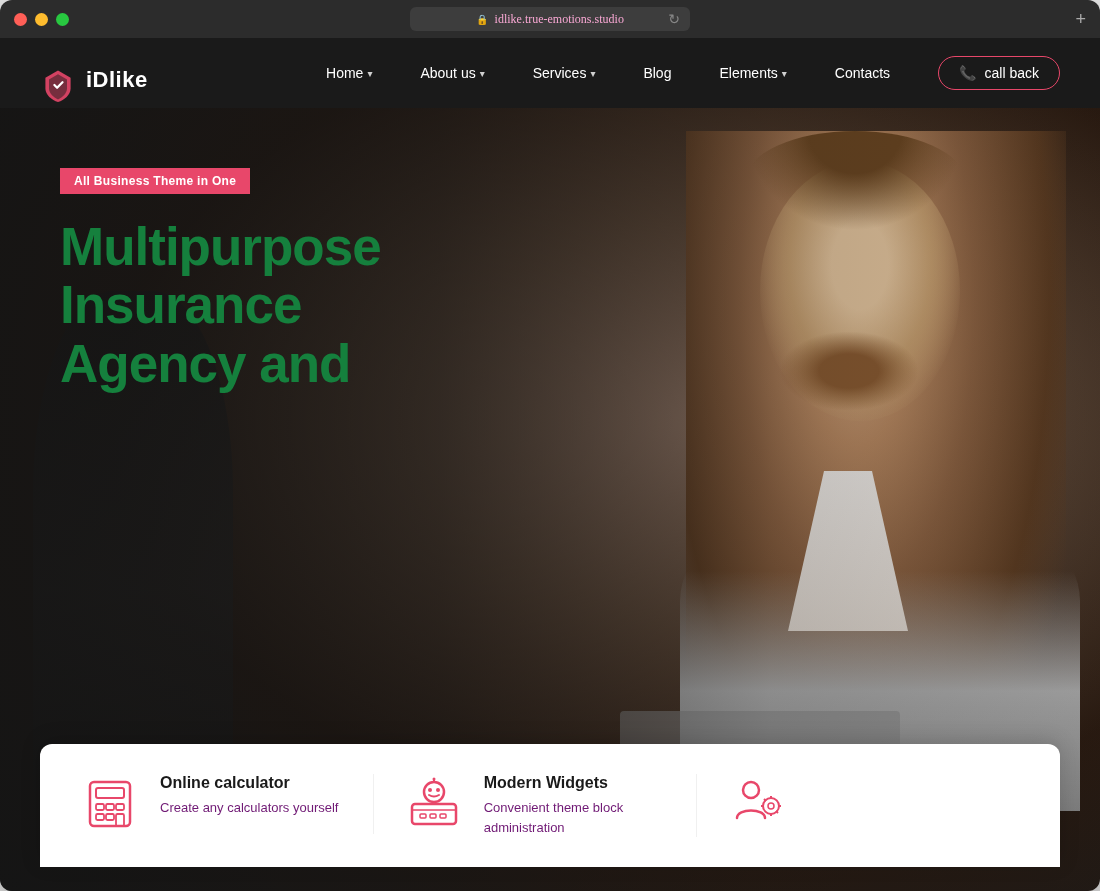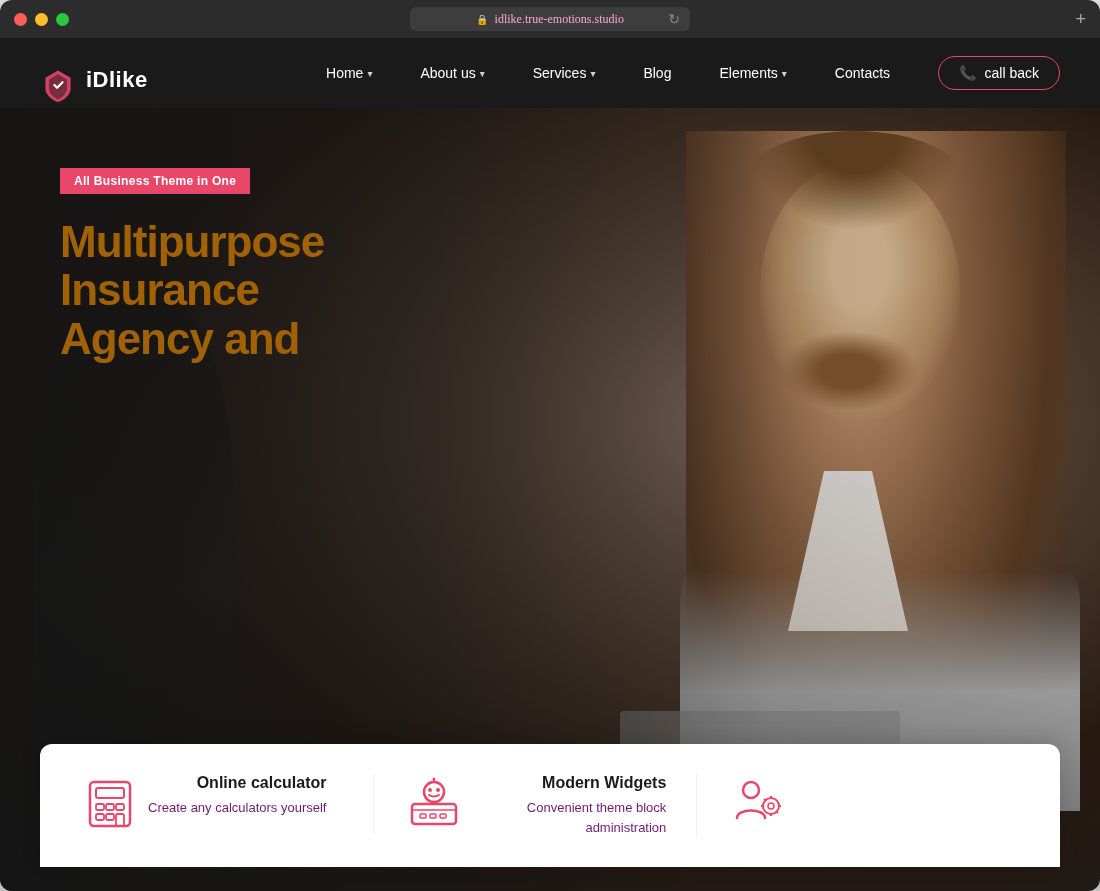"Multipurpose" .hero-title { color: #a16207 -> #15803d; font-size: 44px -> 53px }
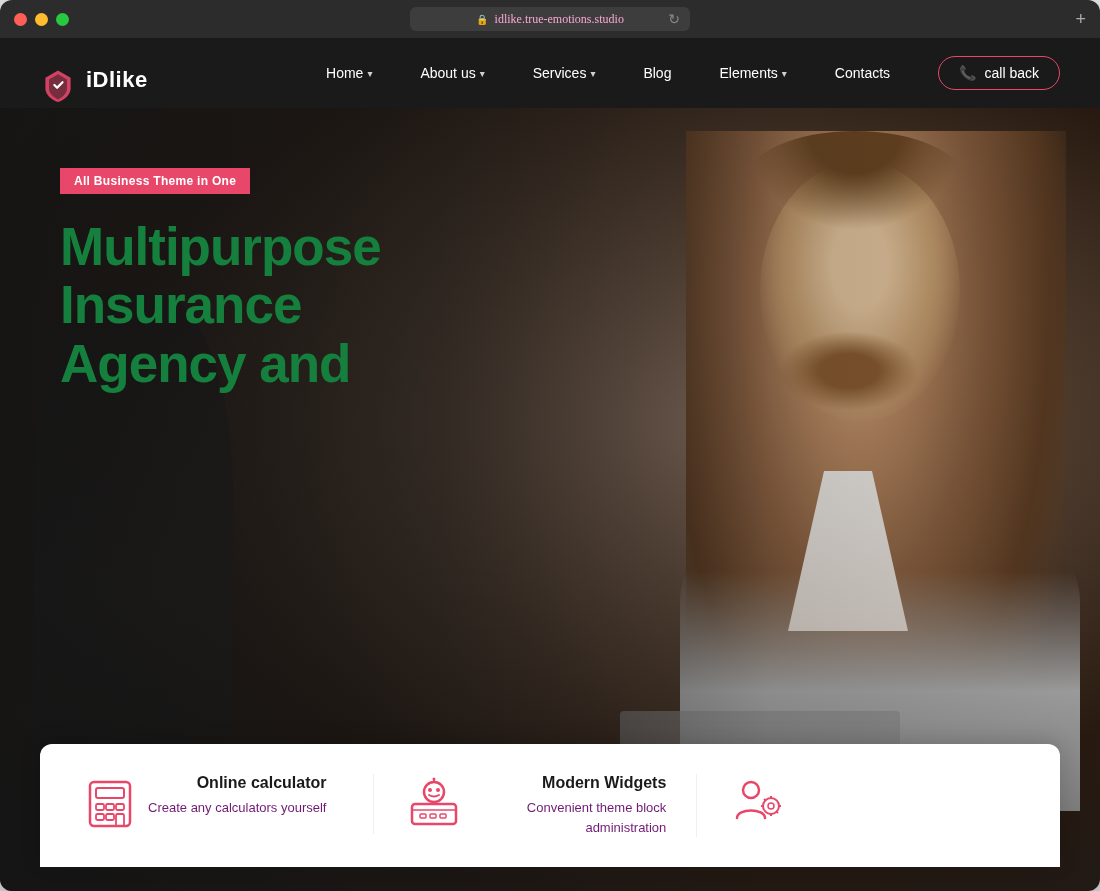"Online calculator" .feature-item { gap: 8px -> 20px; text-align: right -> none }
